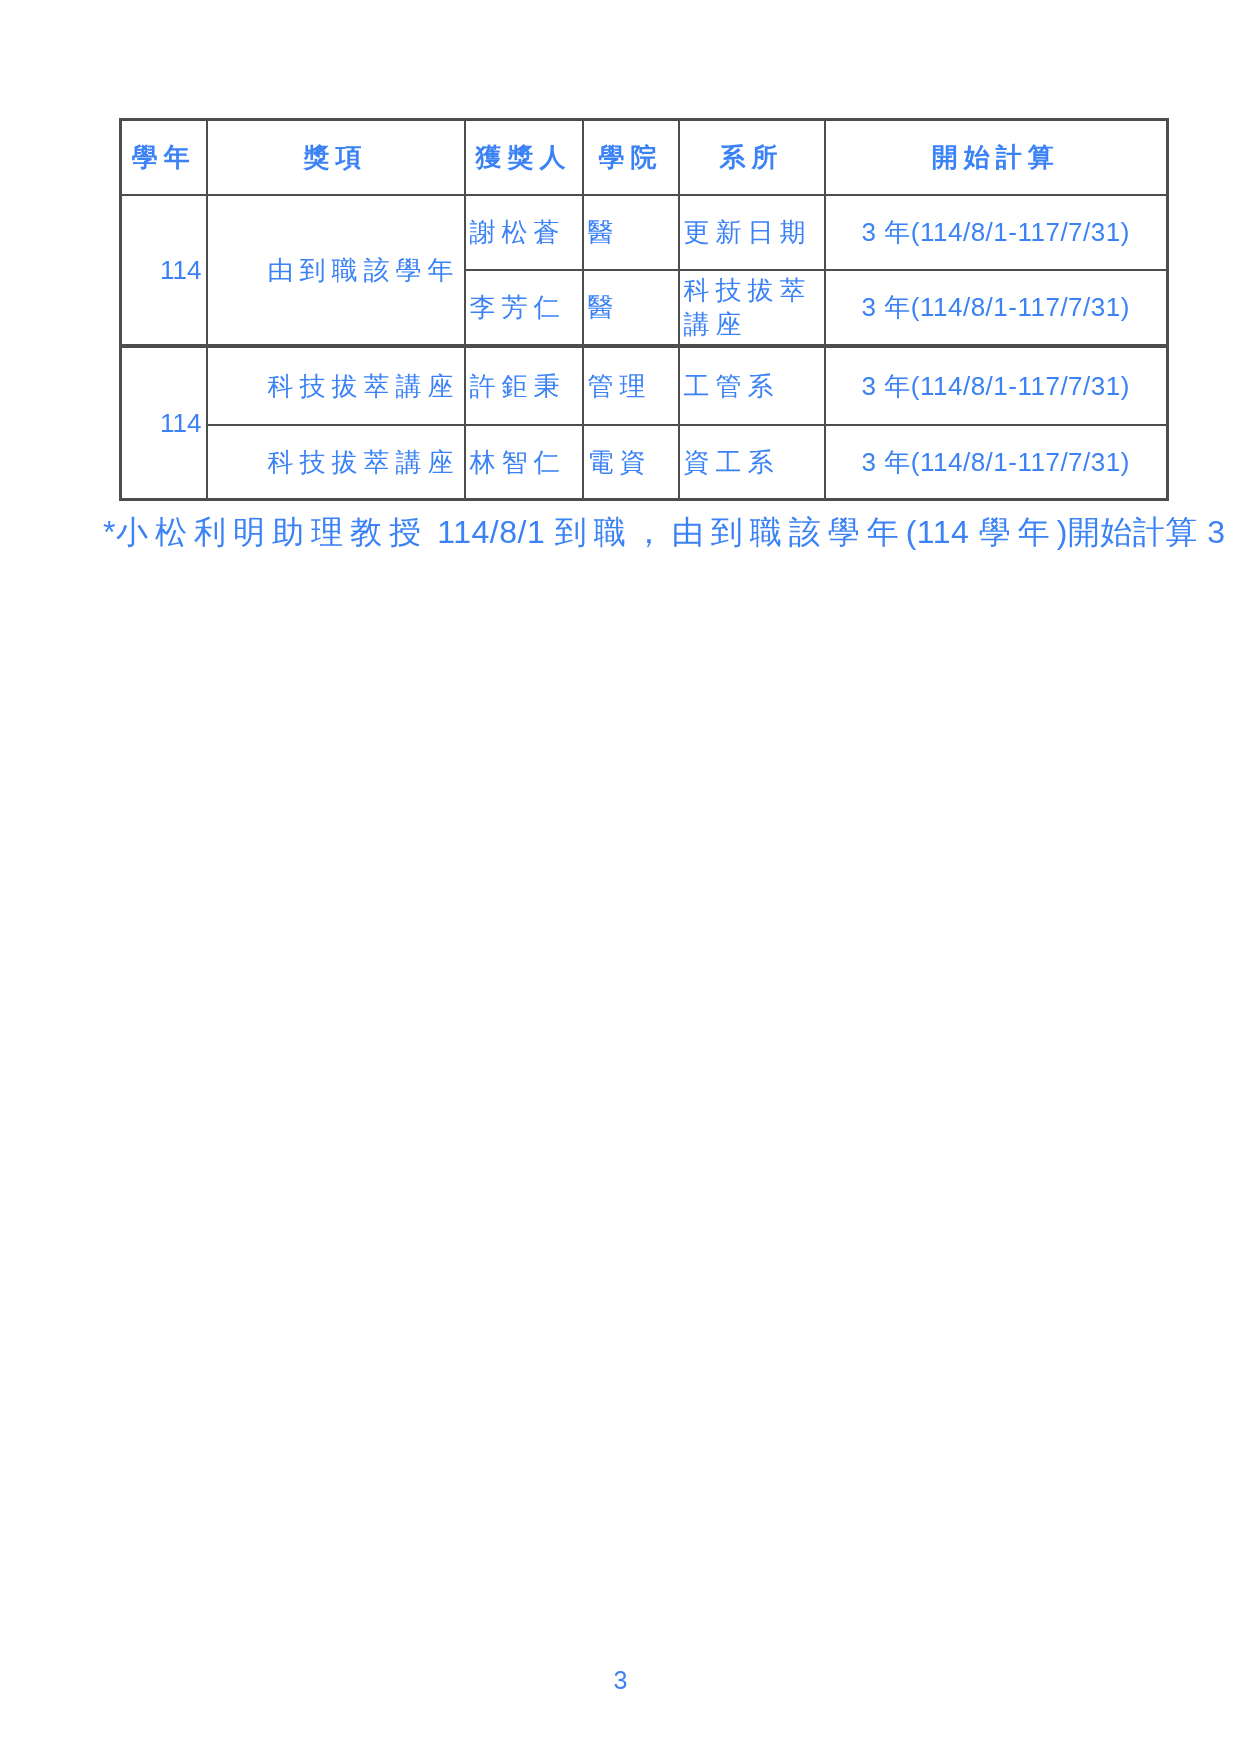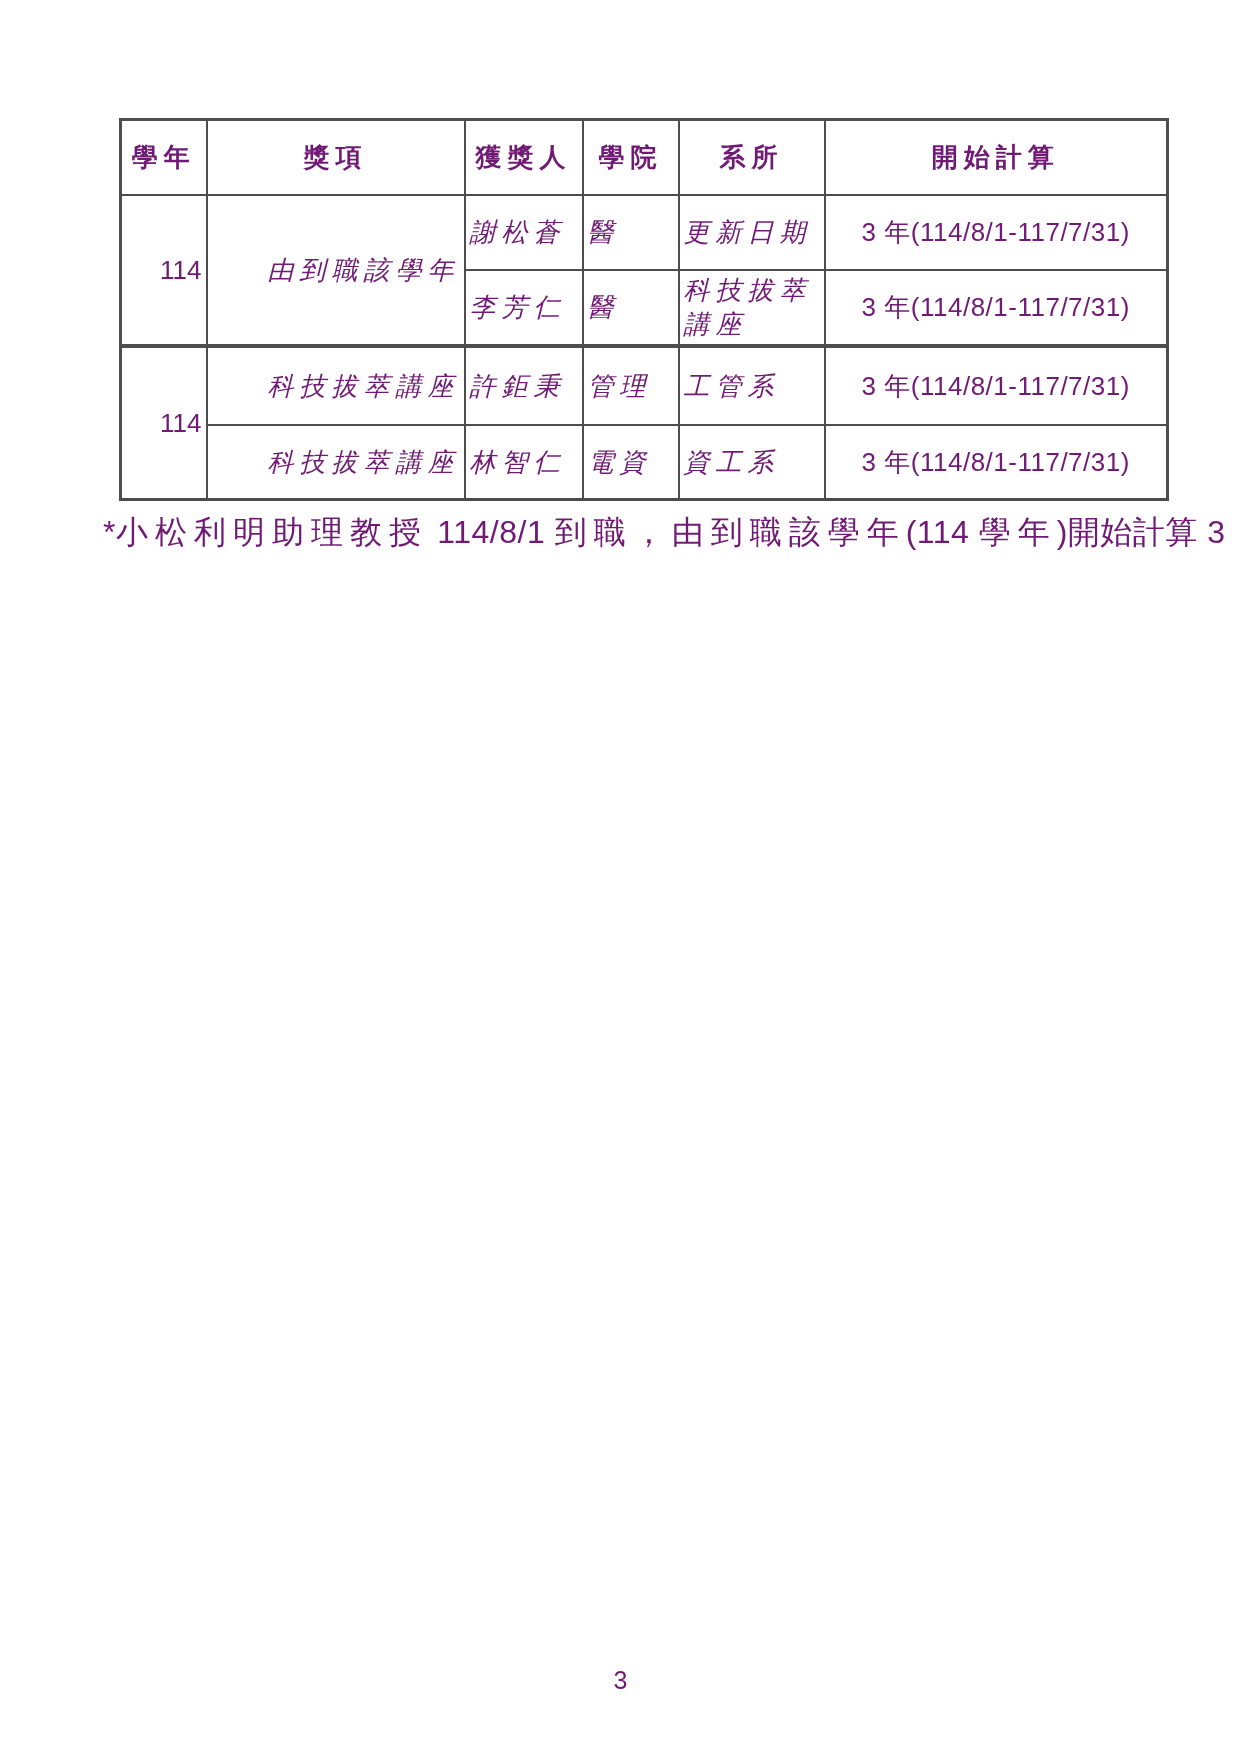"學年" .page { color: #701a75 -> #3b82f6 }
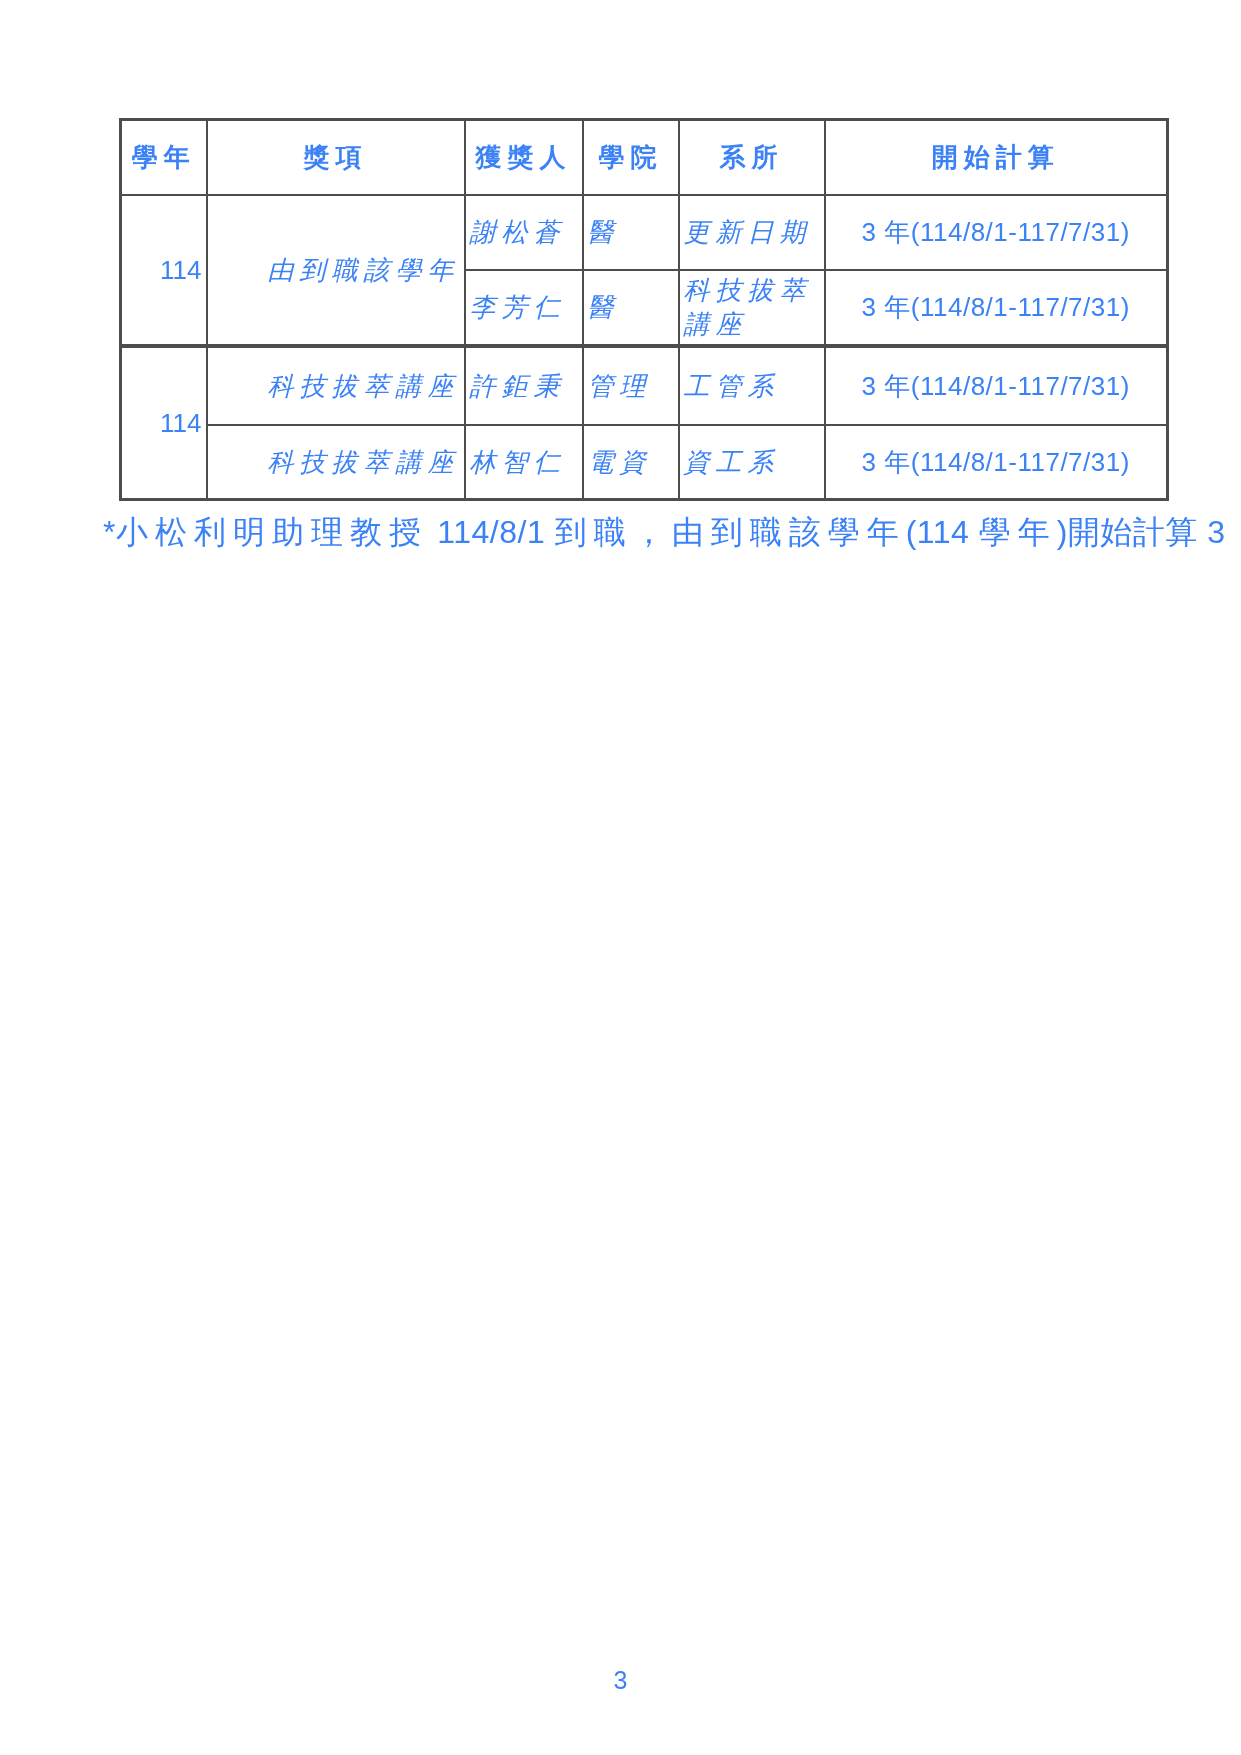"謝松蒼" .cjk-cell { font-style: italic -> none }
